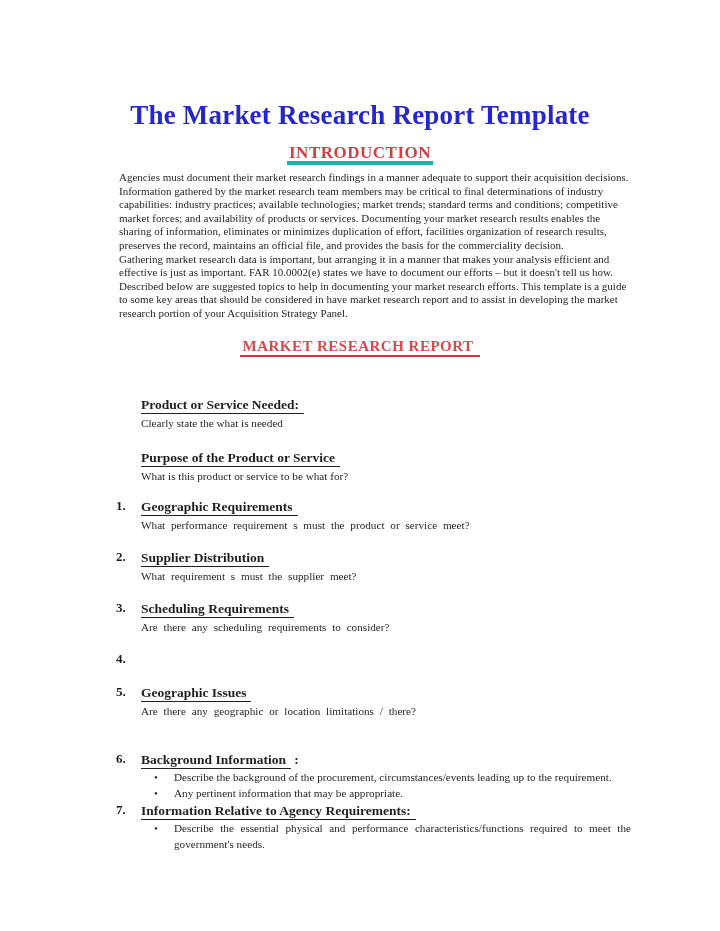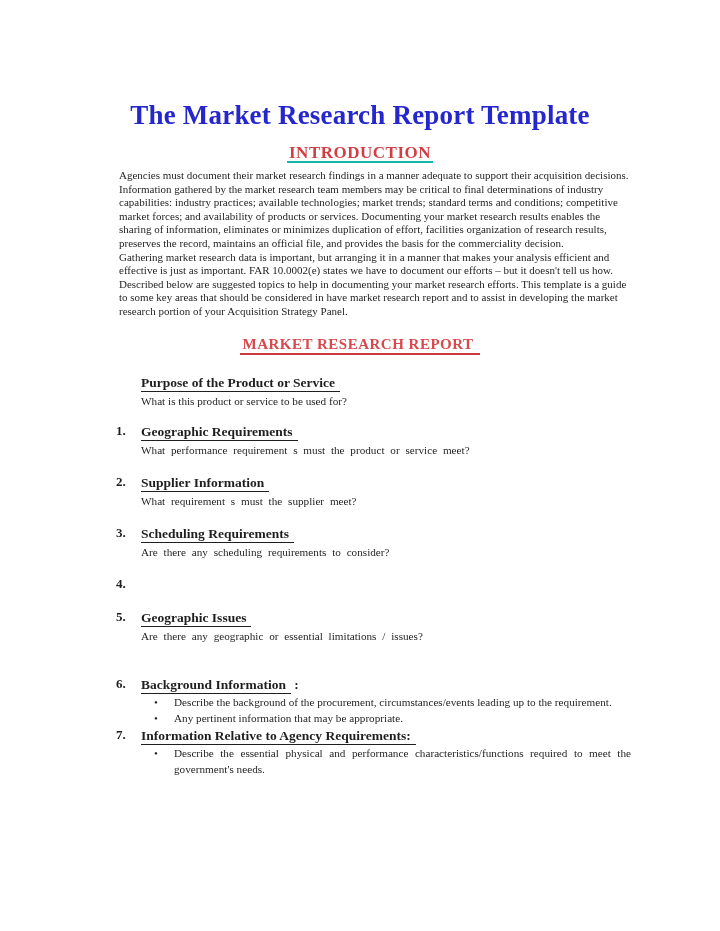"INTRODUCTION" .intro-heading { border-bottom: 2px solid #14b8a6 -> 4px solid #14b8a6 }
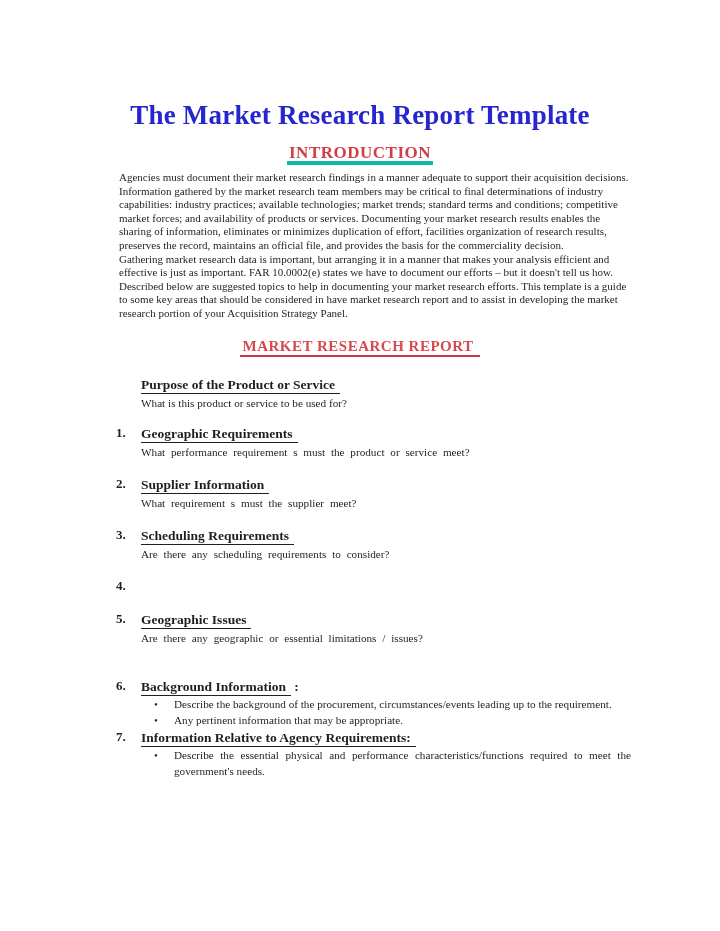"Product or Service Needed:" div.plain-section { html: none -> <div> <span>Product or Service Needed:</span> <div>Clearly state the what is needed</div> </div> }
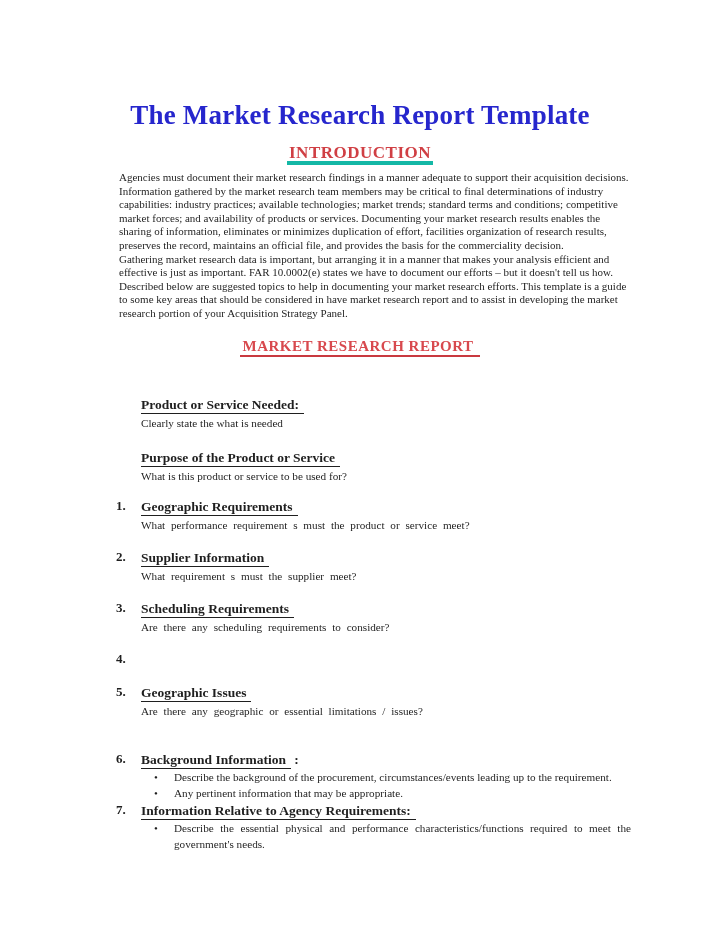"What is this product or" div.sec-desc { text: used -> what }
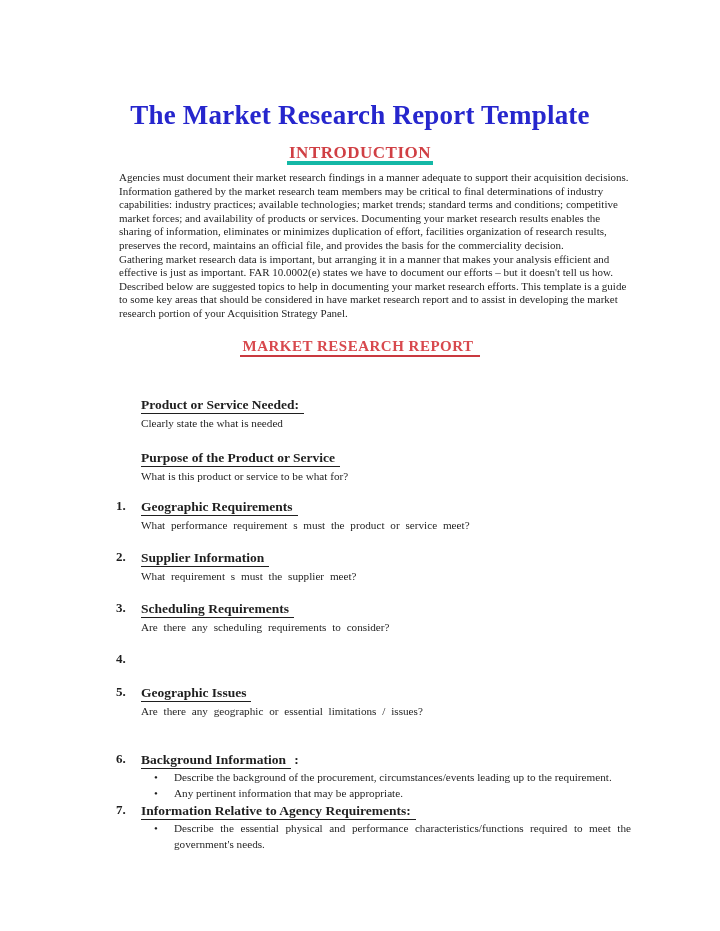"Supplier Information" span.sec-title { text: Information -> Distribution }
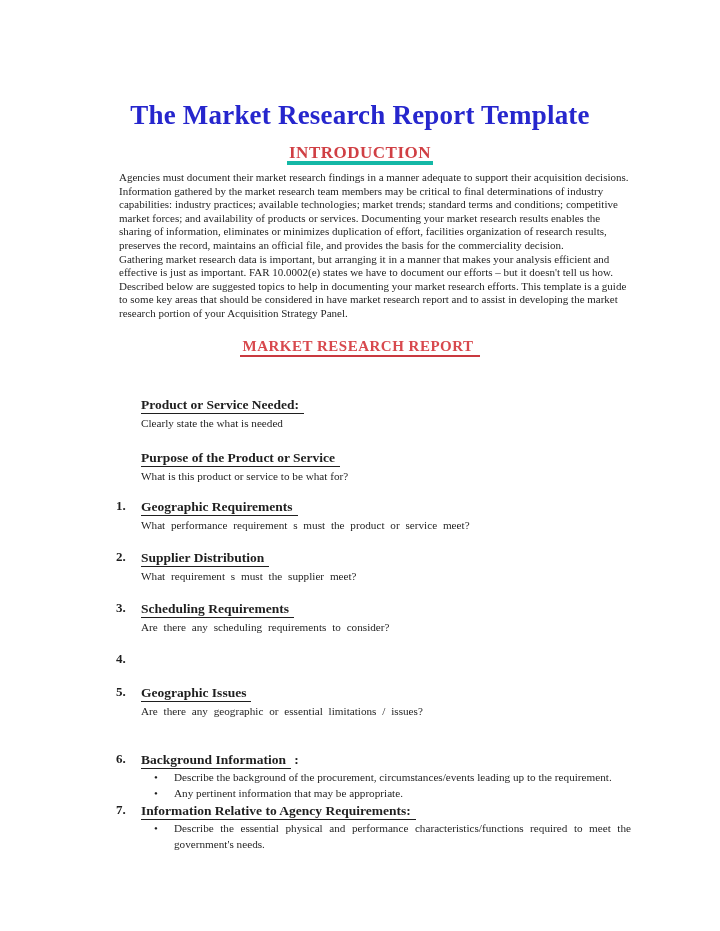"Are there any geographic or" div.num-desc { text: essential limitations / issues -> location limitations / there }
